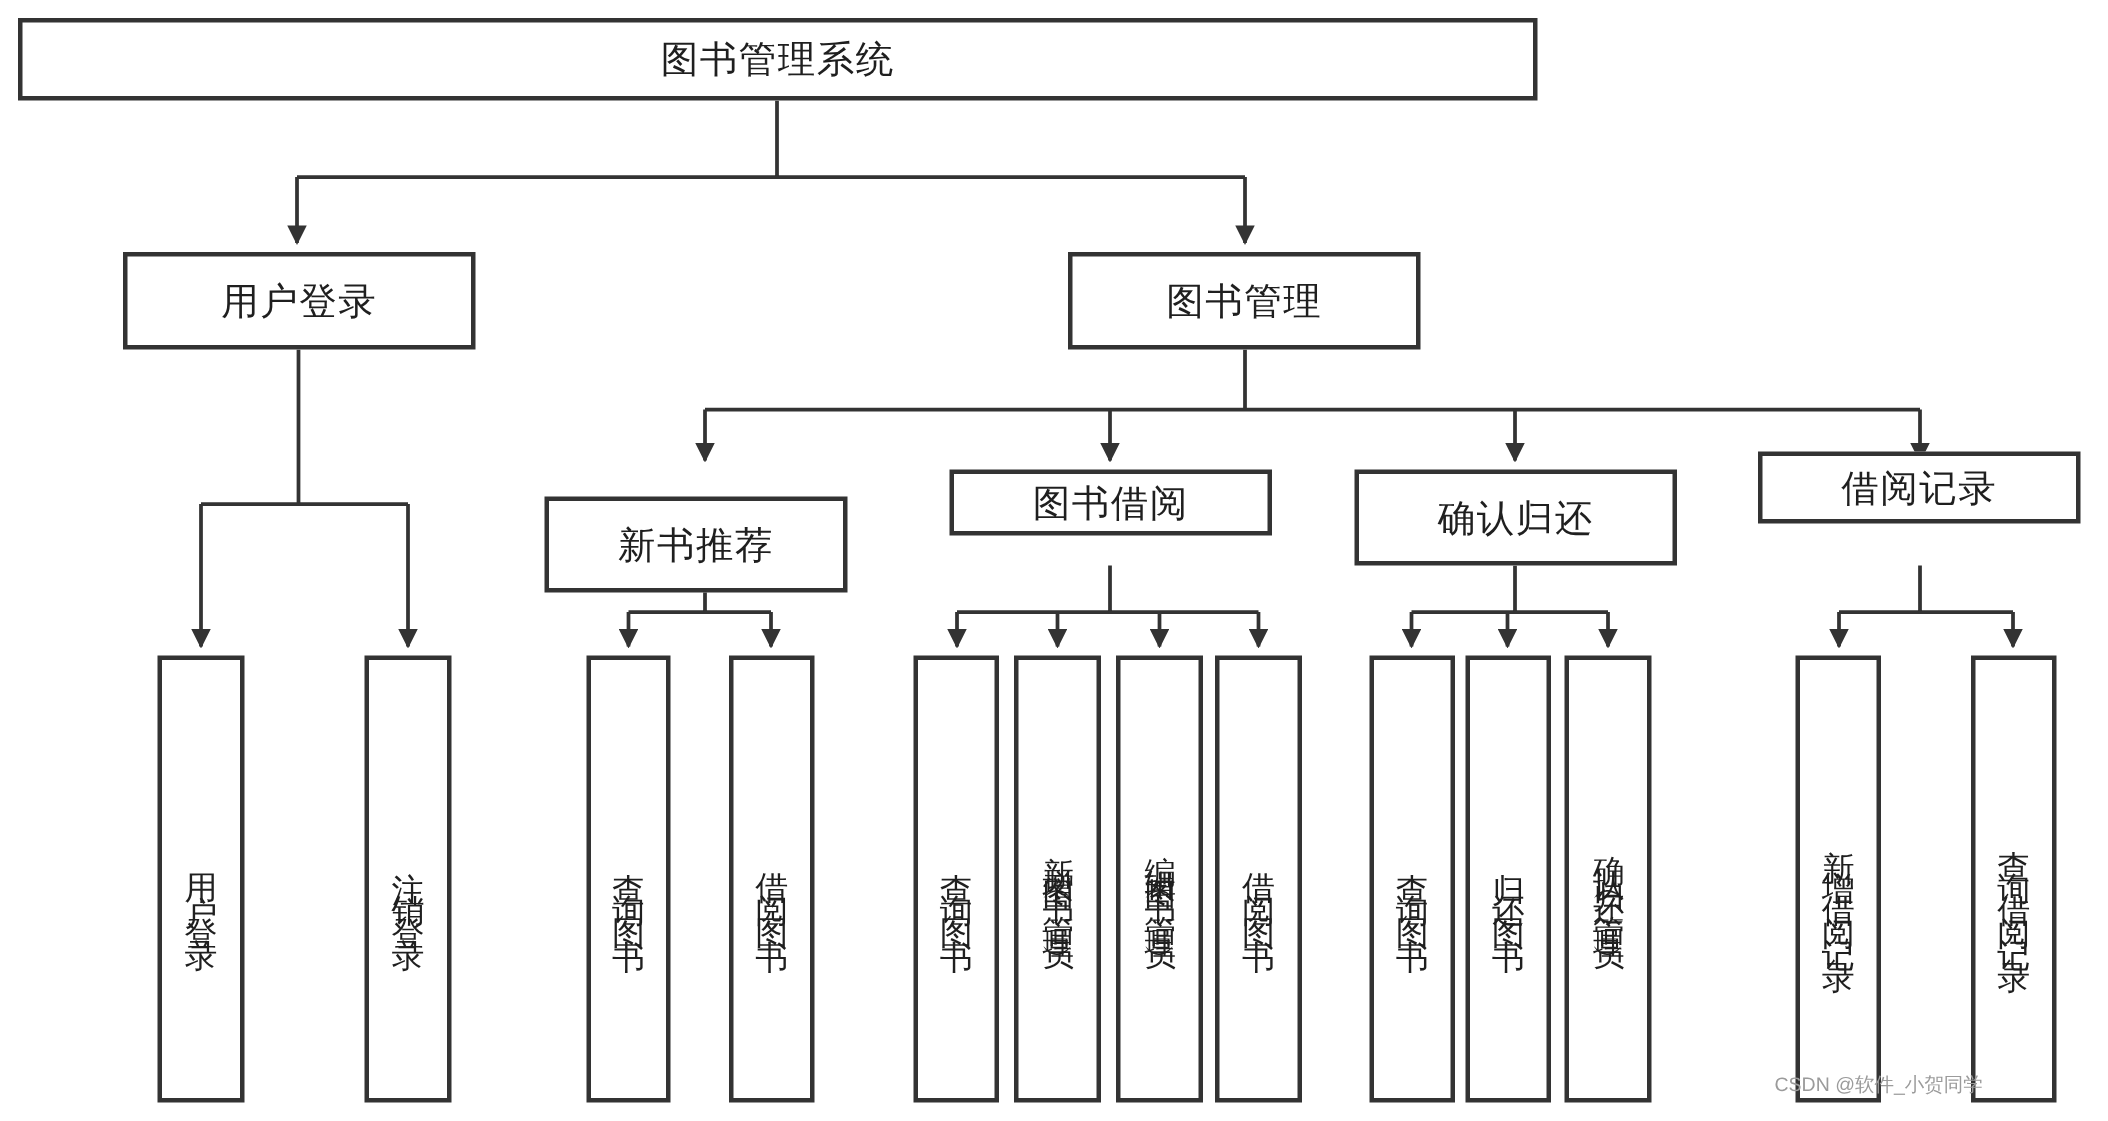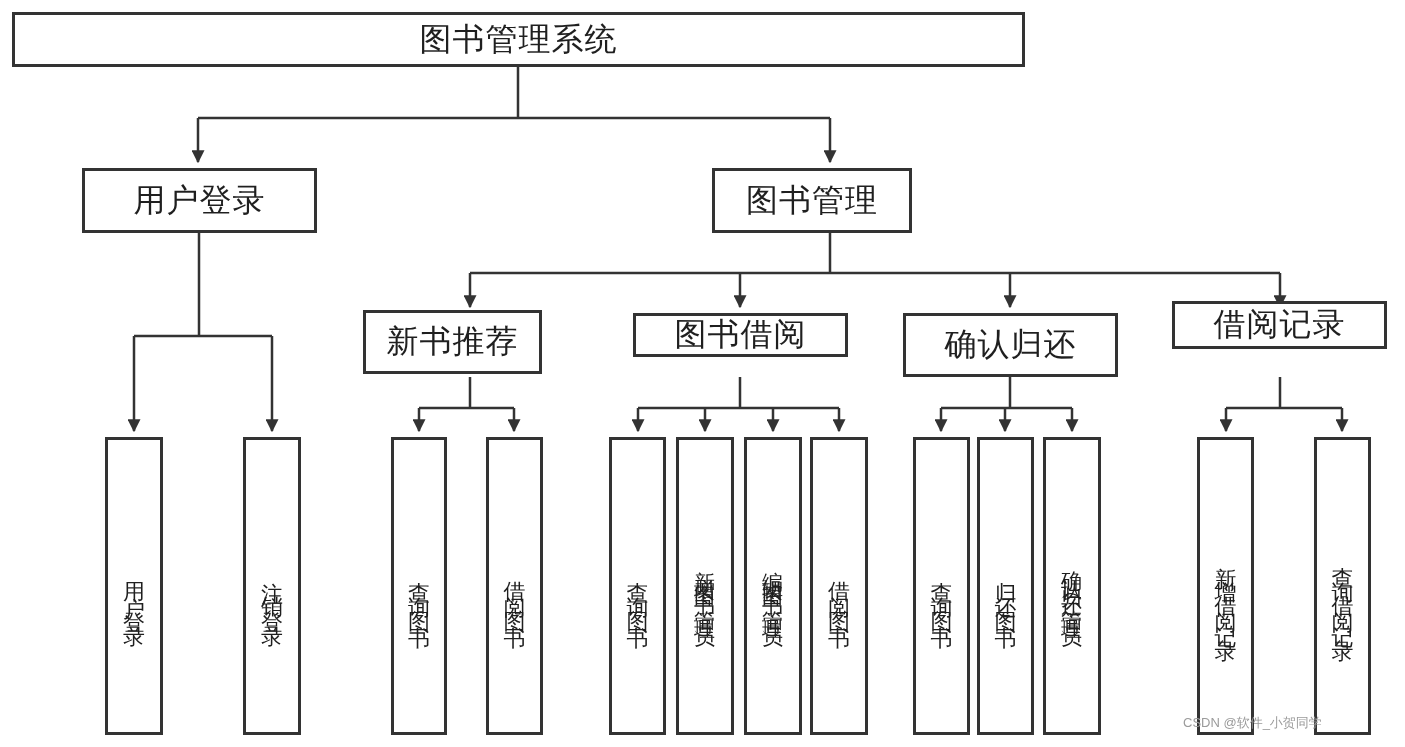"图书管理系统" .node-h { font-size: 32px -> 25px }
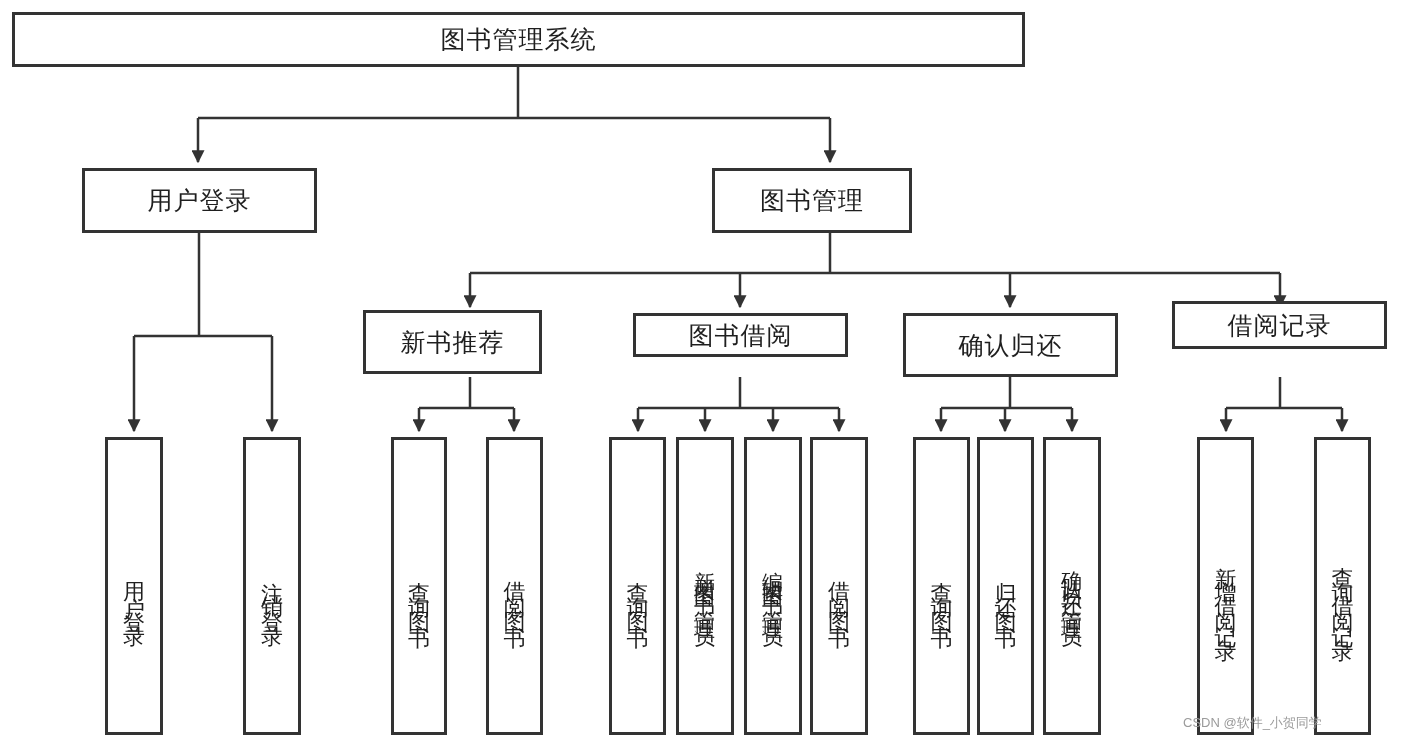"图书管理" div.node { width: 200px -> 235px }
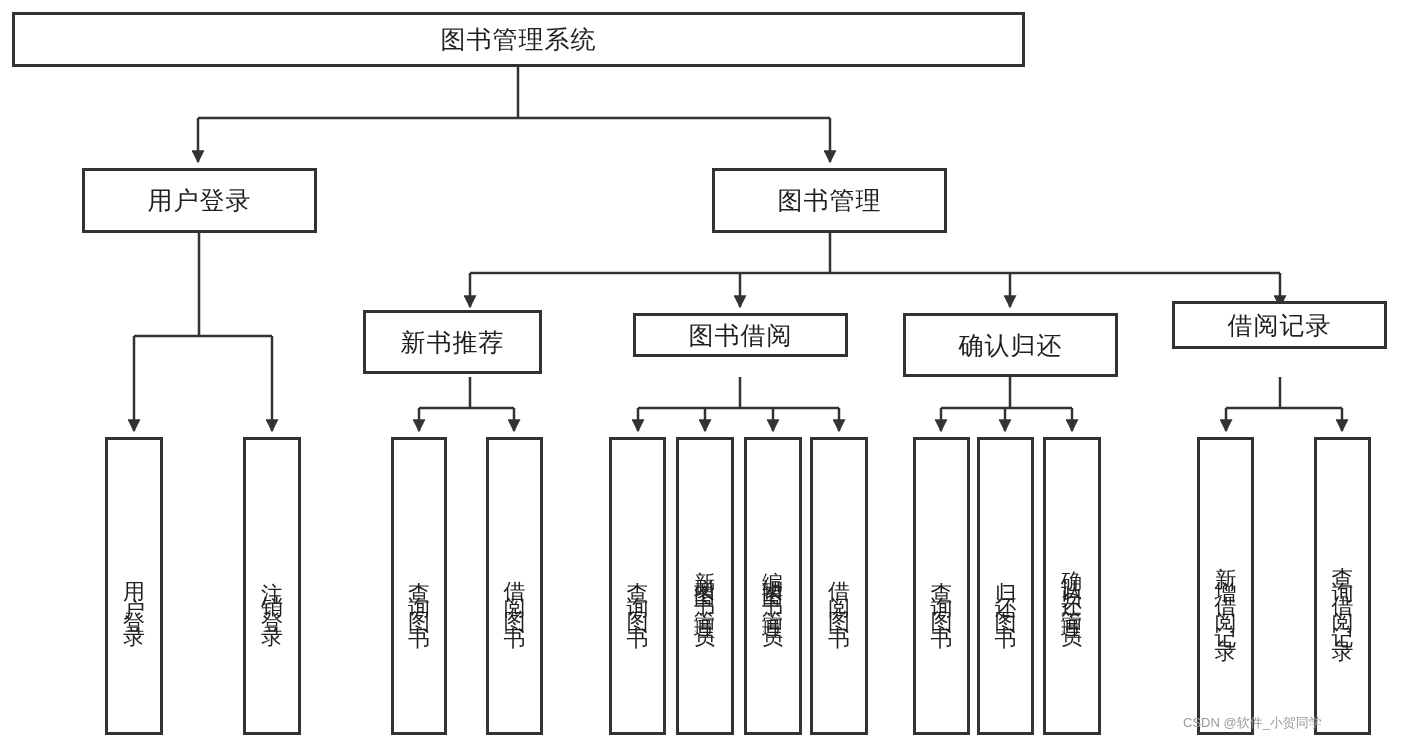"新书推荐" div.node { top: 310px -> 331px; width: 179px -> 202px }
